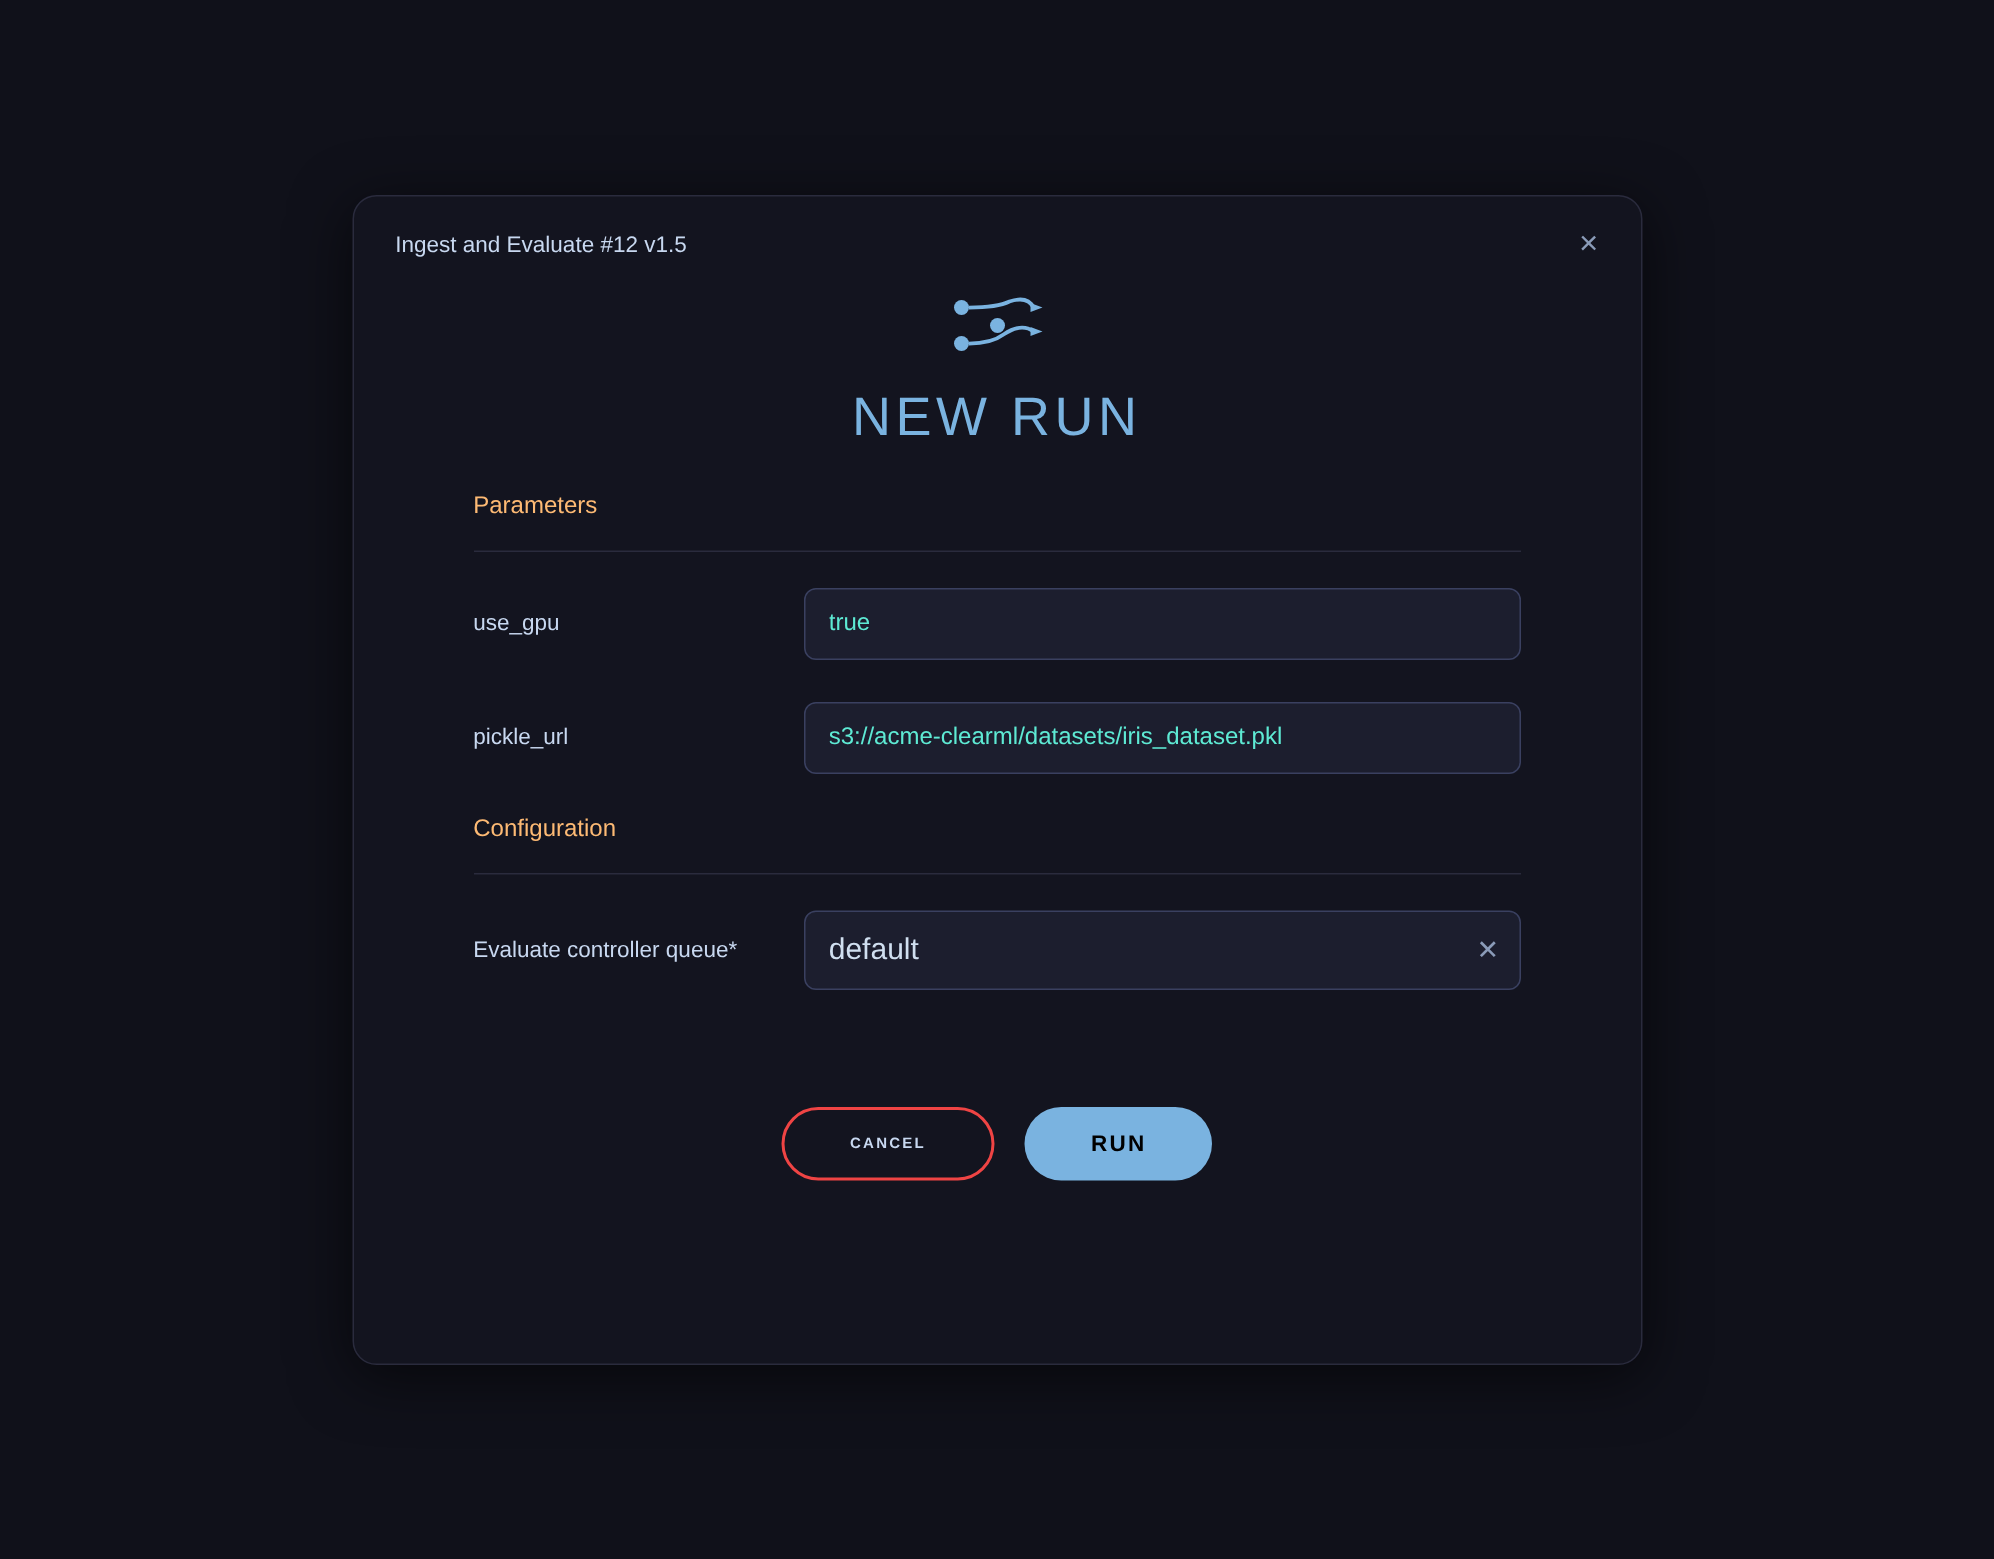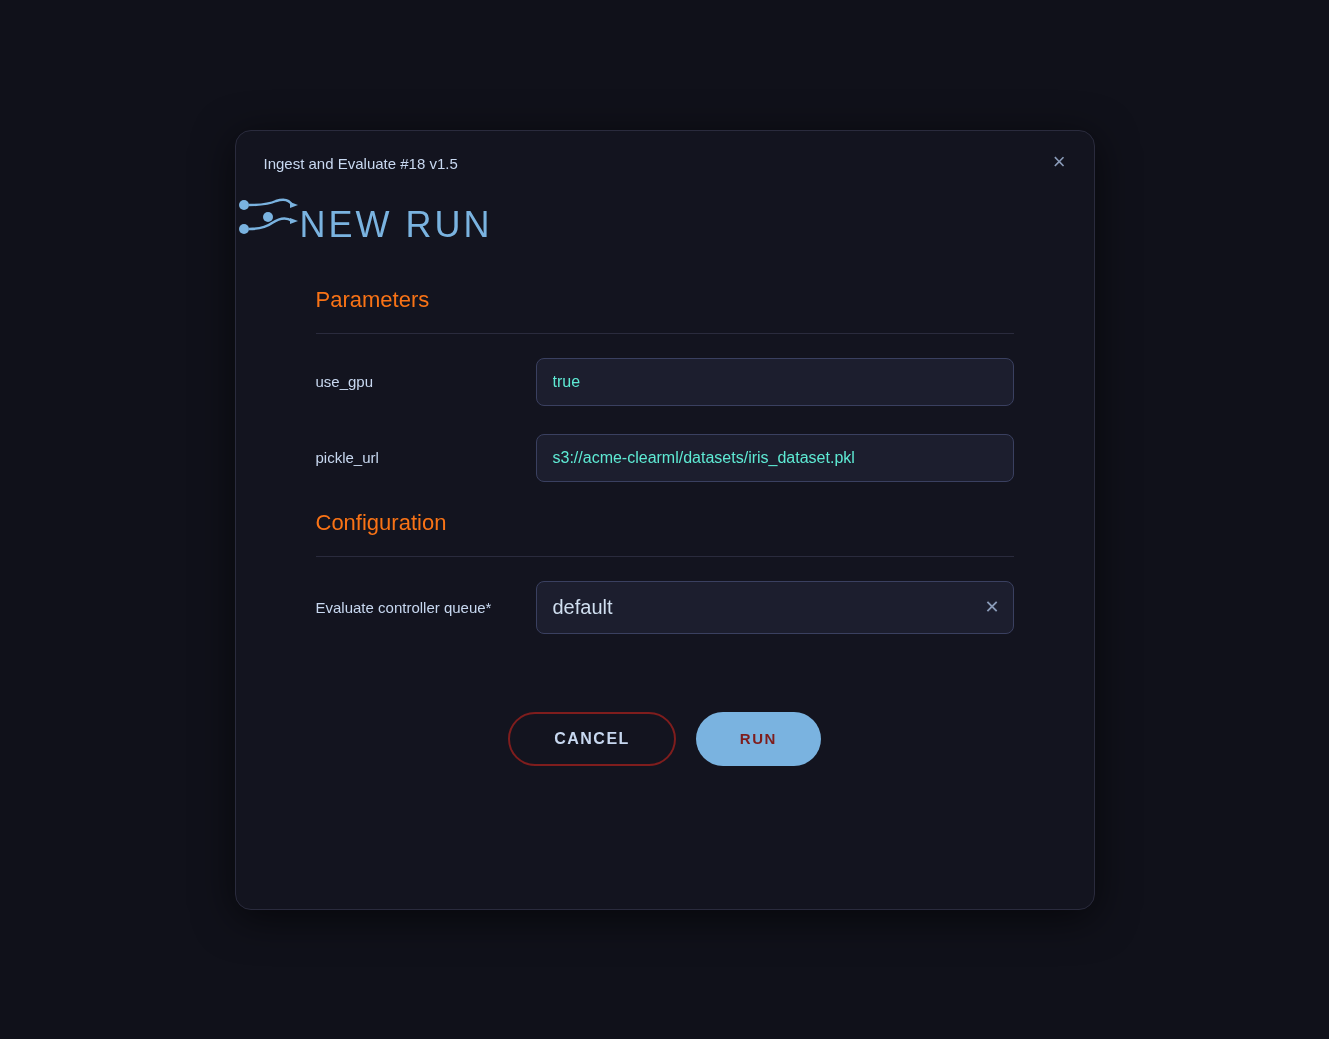"Ingest and Evaluate #18 v1.5" span.dialog-window-title { text: 18 -> 12 }
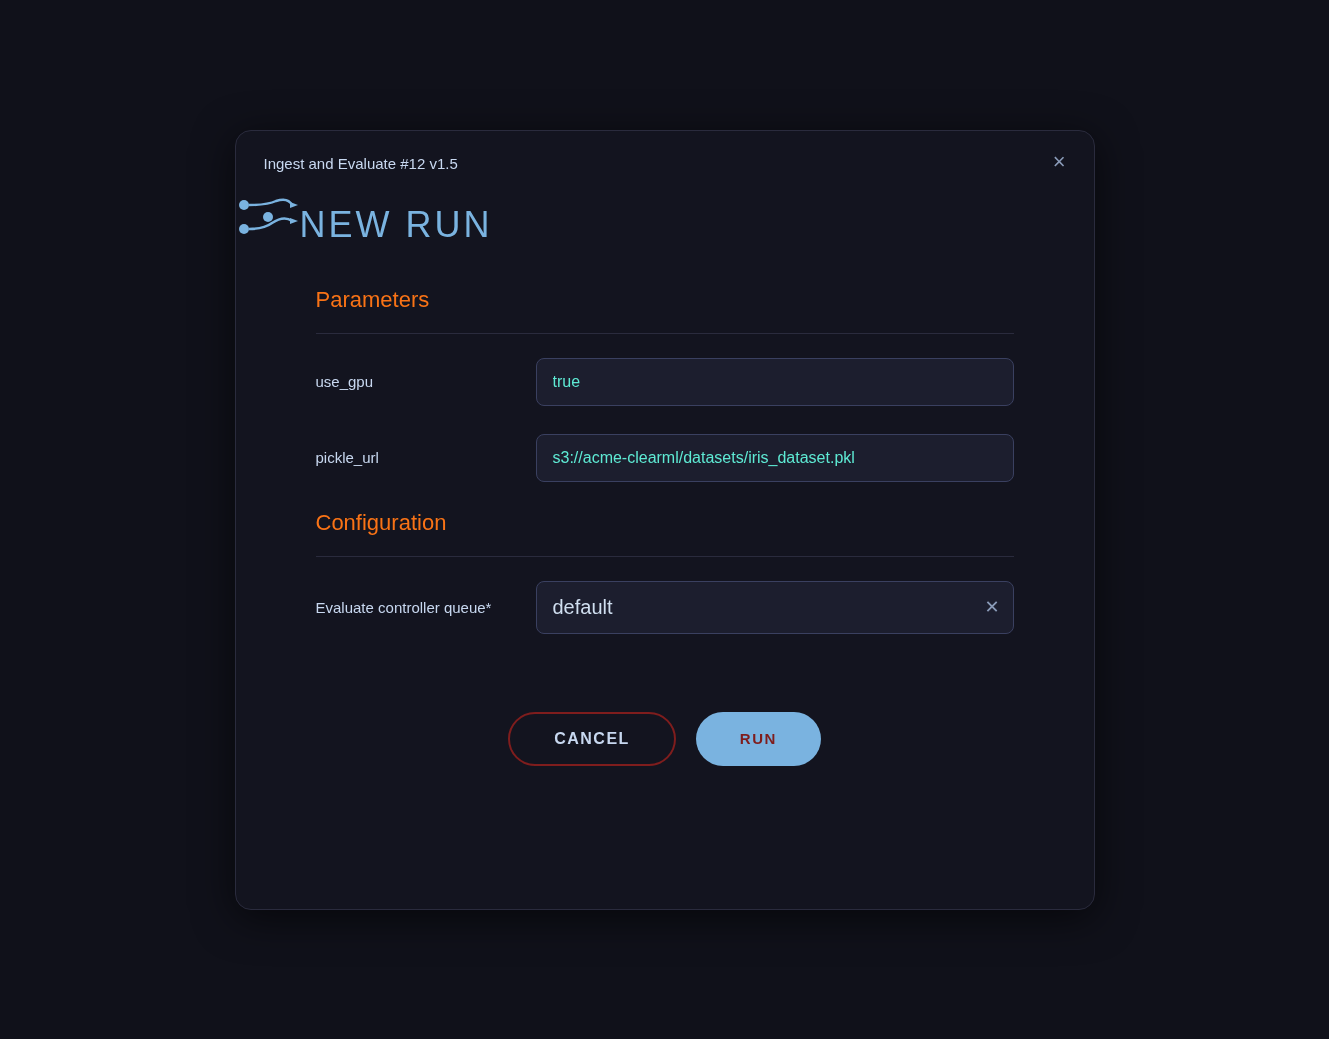"NEW RUN" .dialog-header { flex-direction: row -> column }
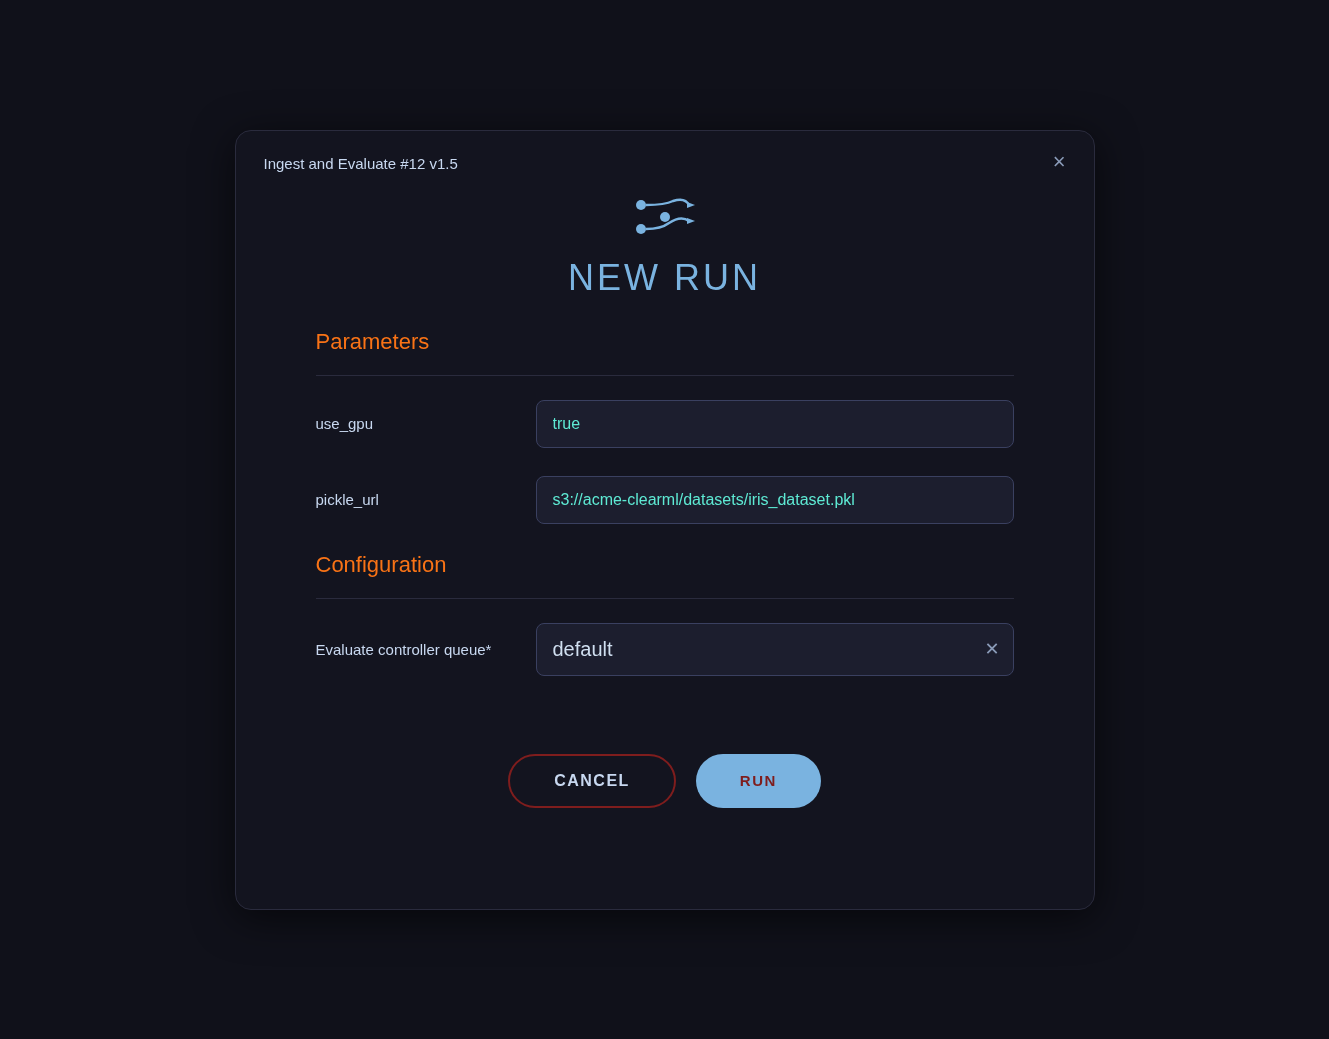"Parameters" .section-label { color: #f97316 -> #fdba74; font-size: 22px -> 16px }
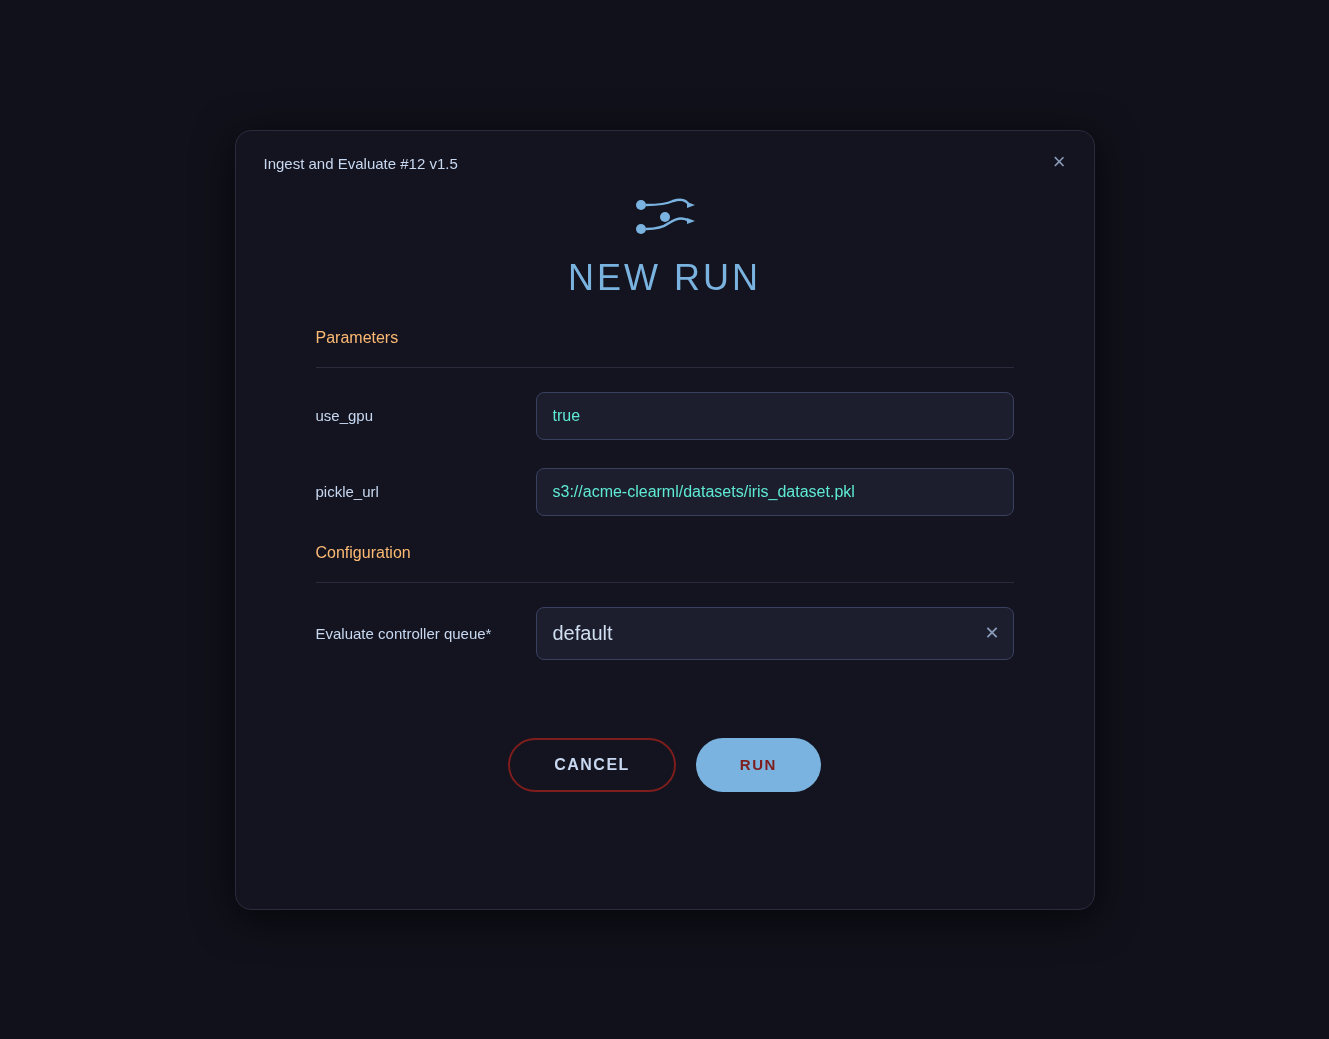"CANCEL" .btn-cancel { border: 2px solid #7f1d1d -> 2px solid #ef4444; font-size: 16px -> 10px }
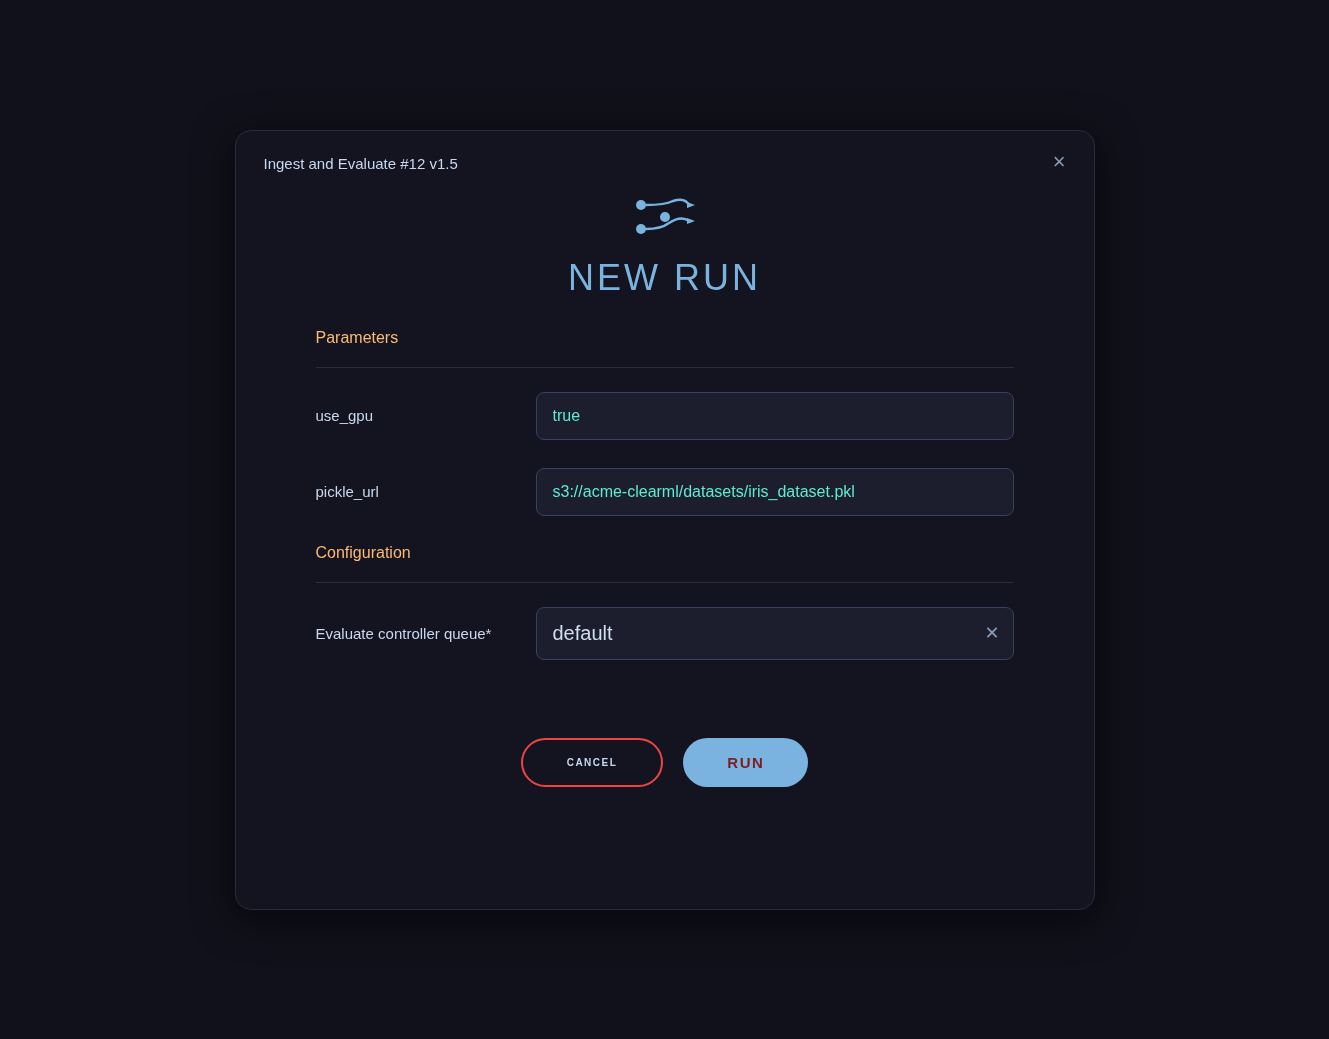"RUN" .btn-run { color: #7f1d1d -> #000000 }
